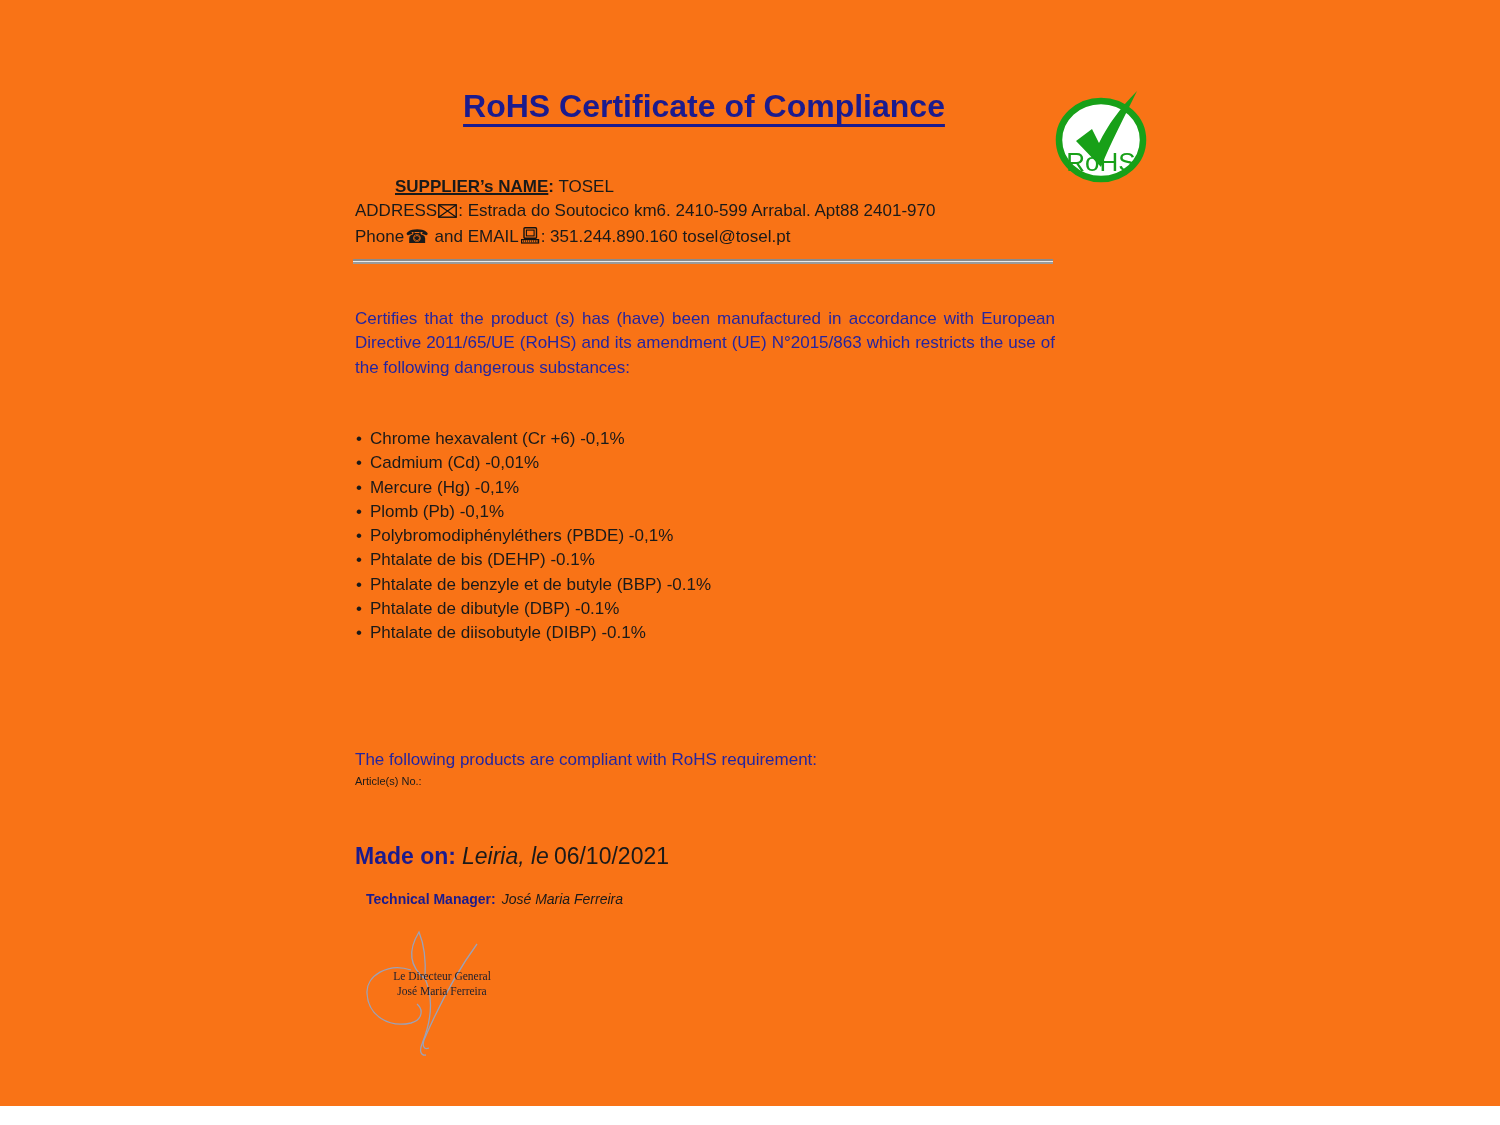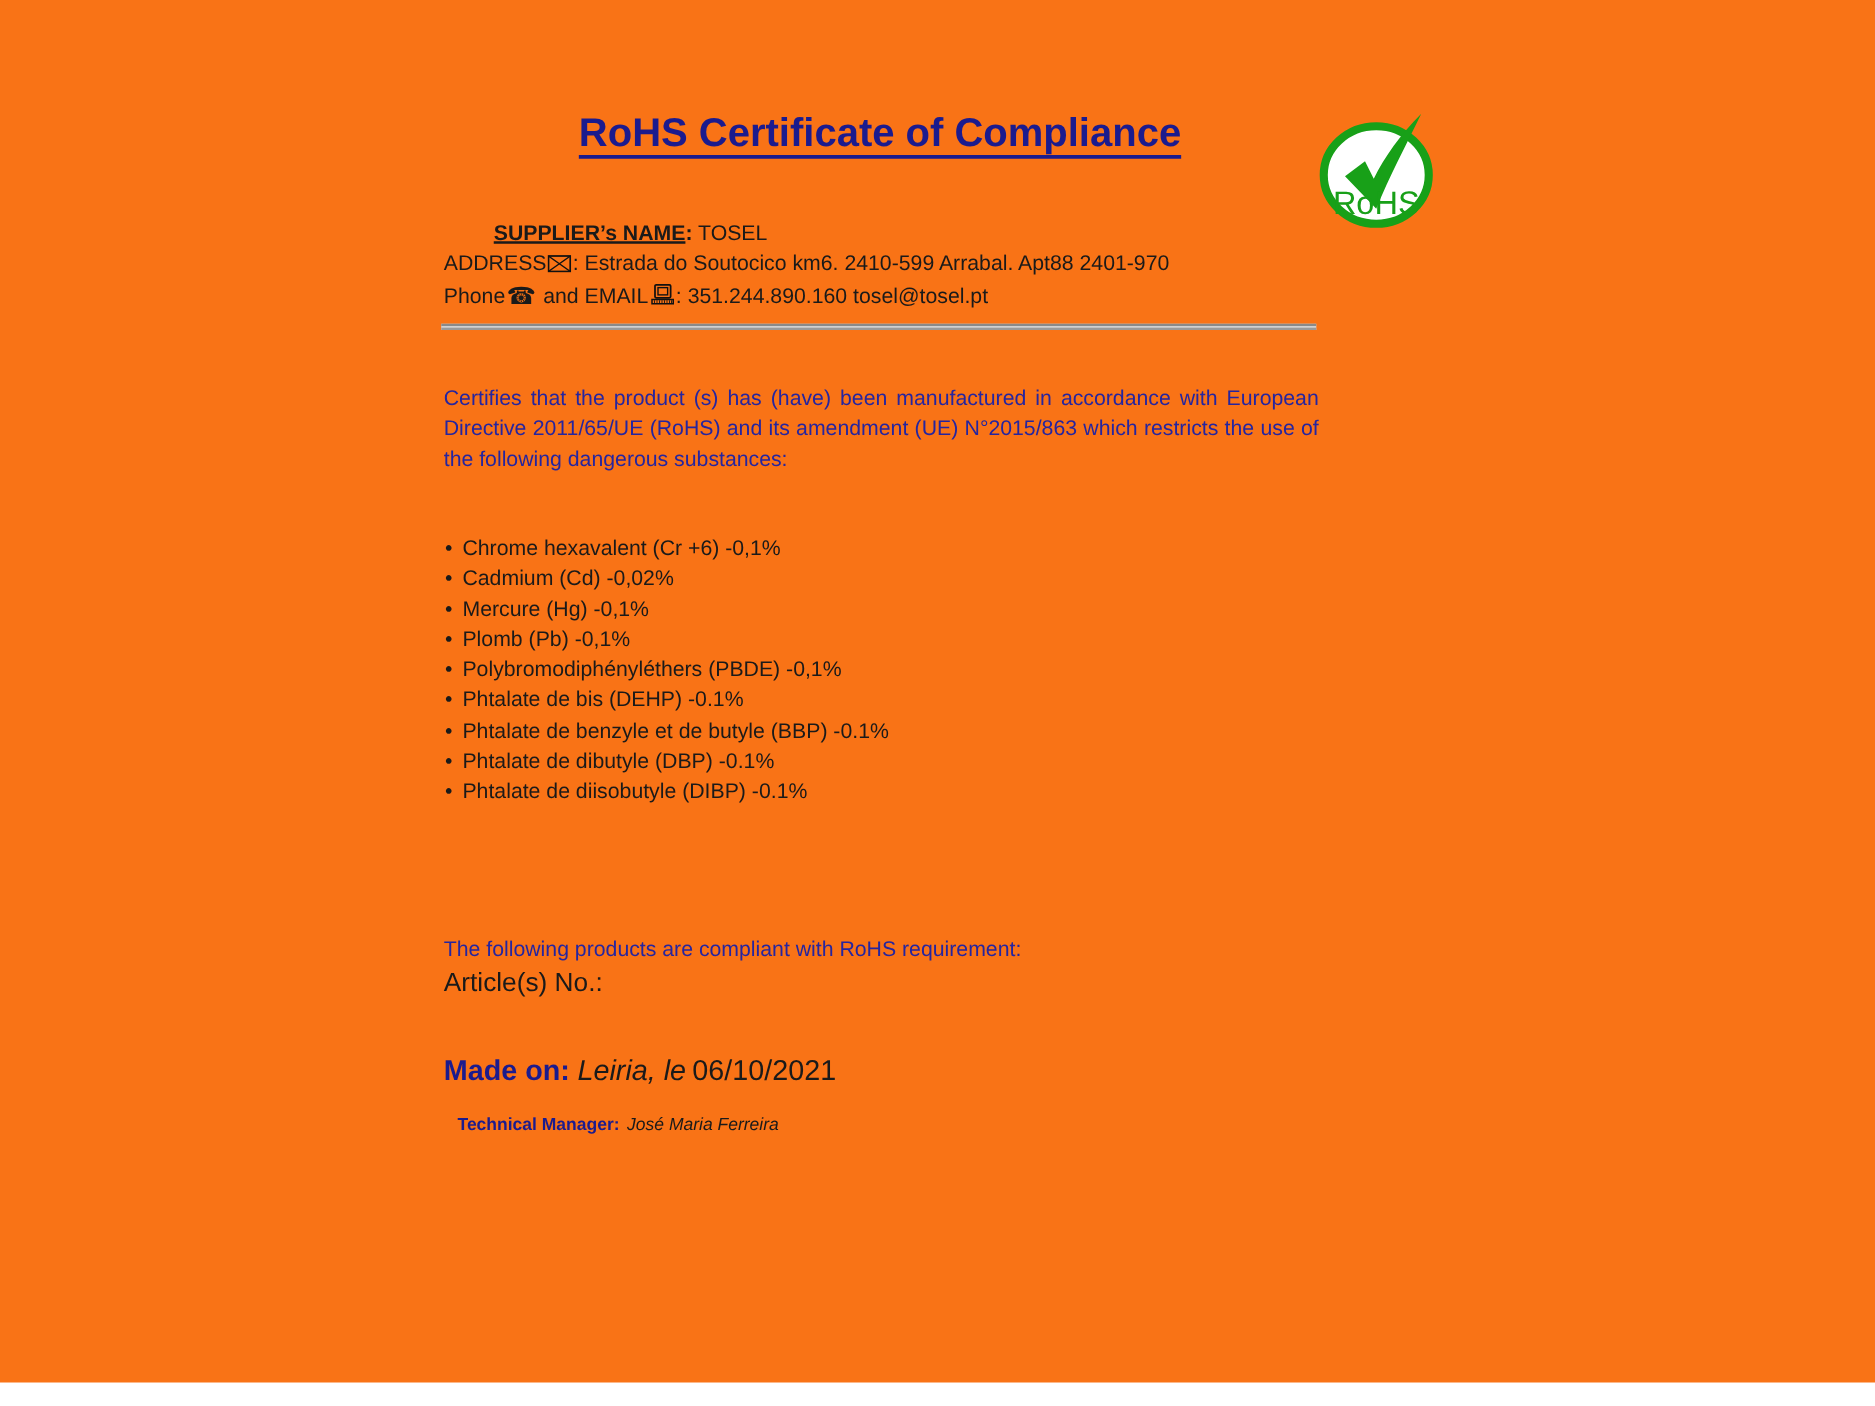"Cadmium (Cd) -0,02%" li { text: -0,02% -> -0,01% }
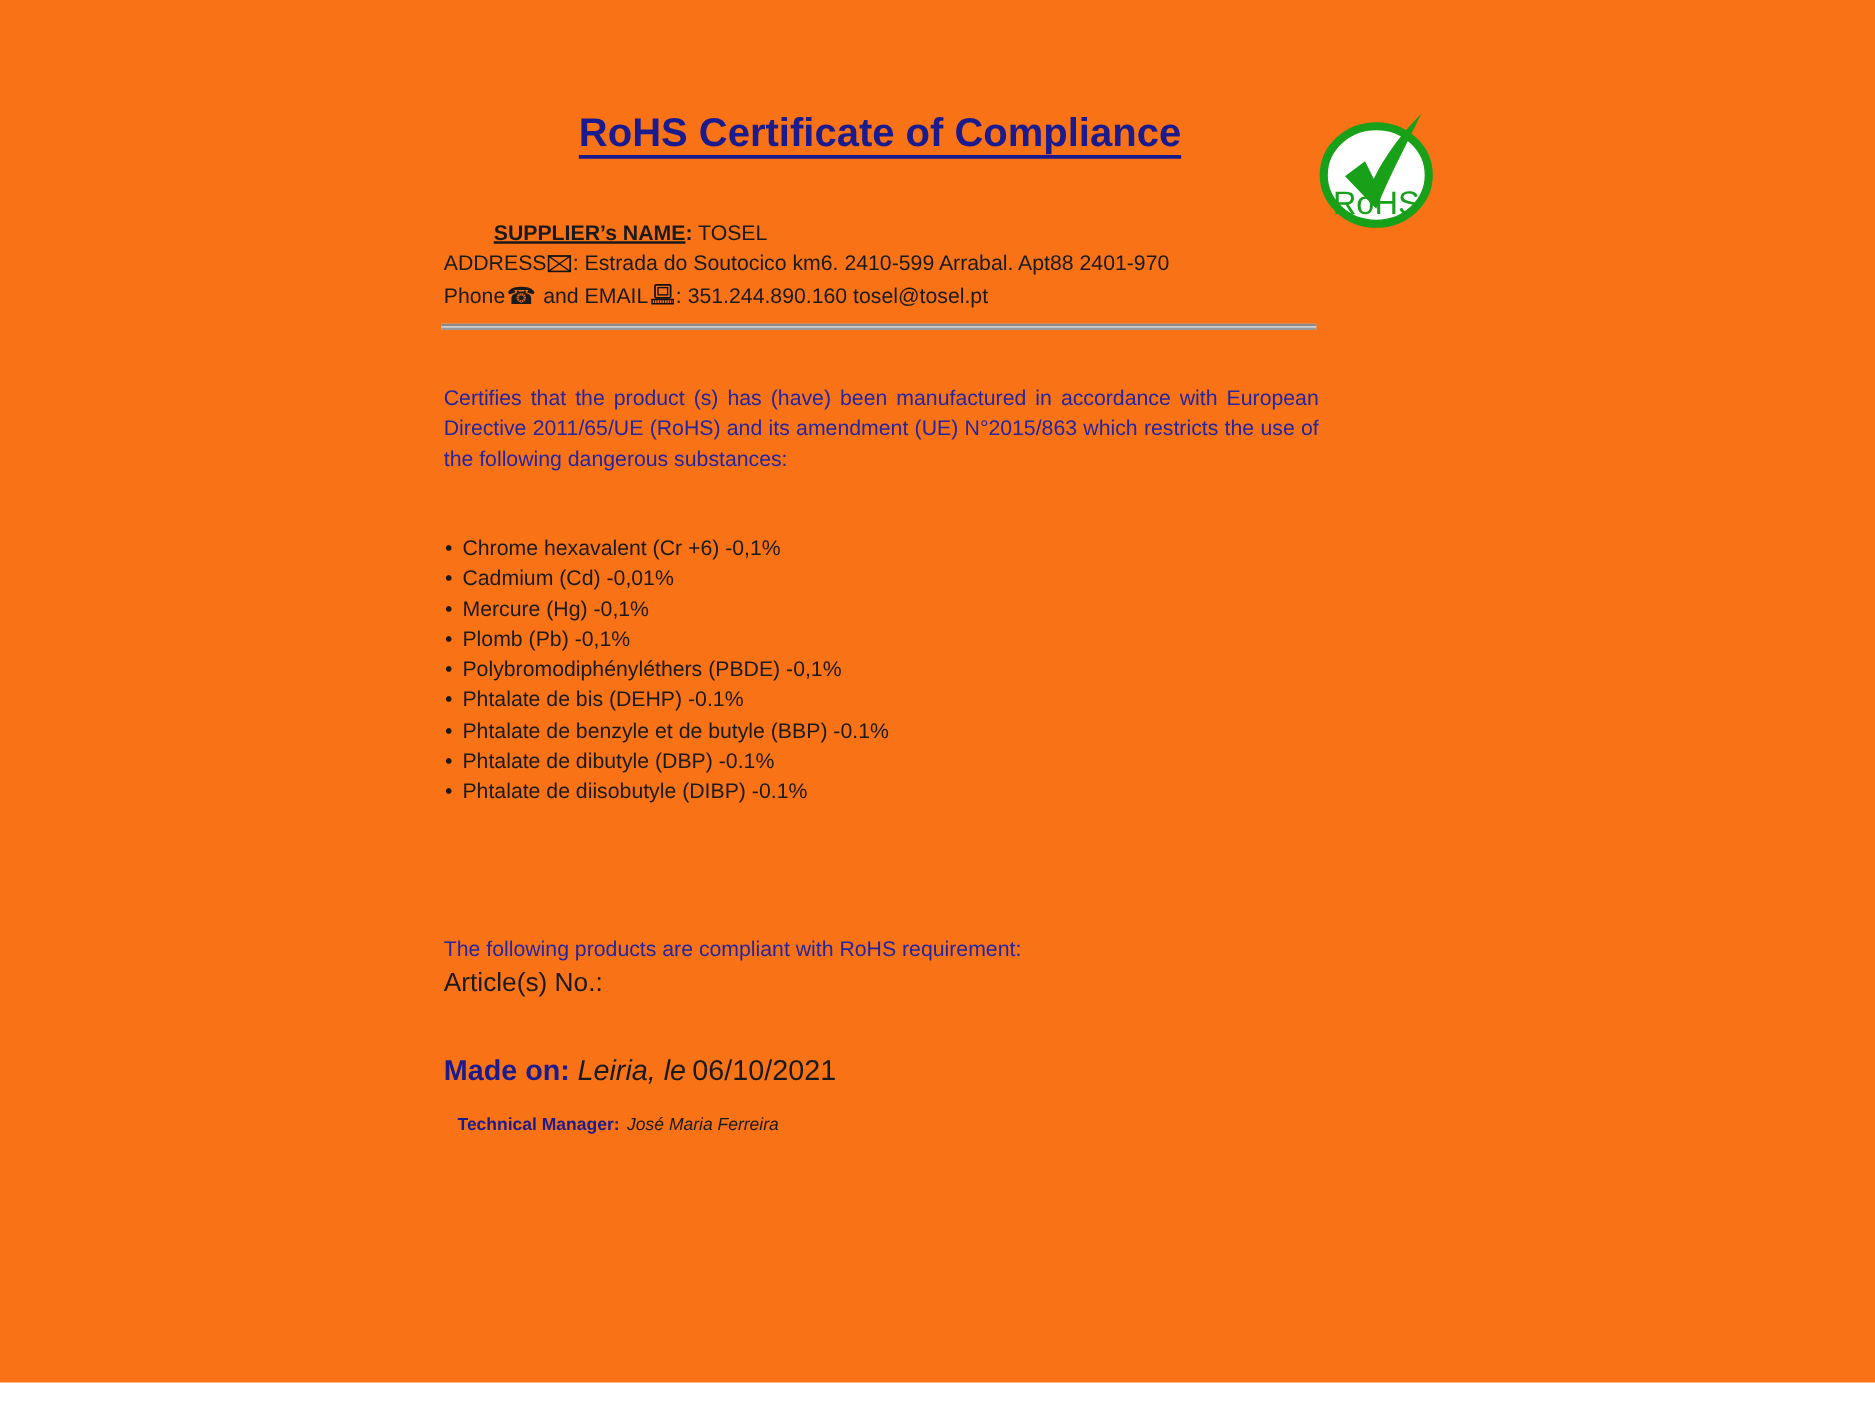"Article(s) No.:" .article-line { font-size: 21px -> 11px }
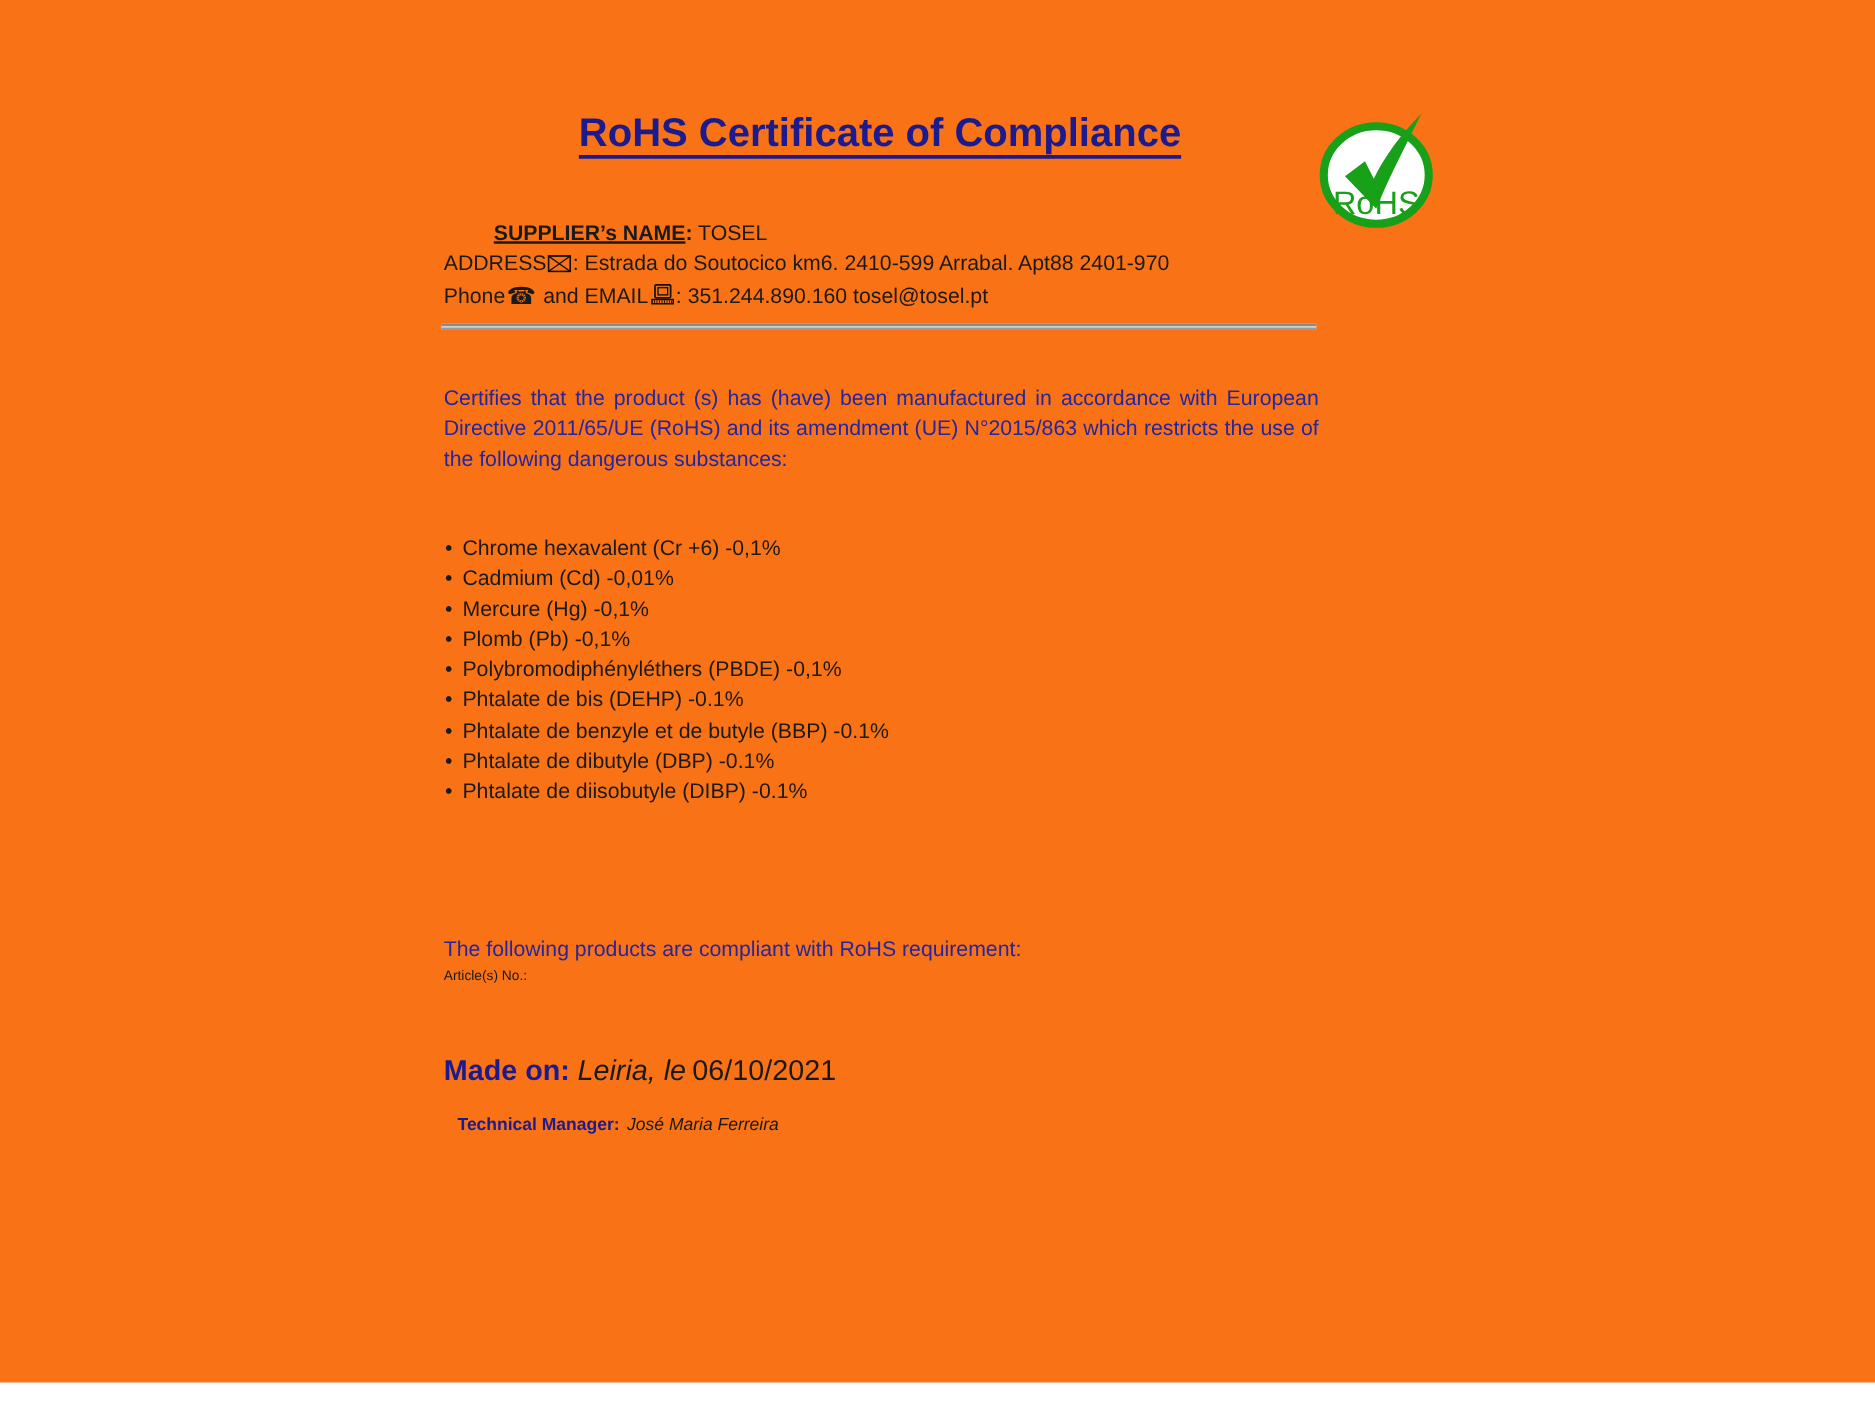"Le Directeur General" div.signature { html: none -> <div> <svg> <path></path> <path></path> <path></path> <path></path> </svg> <div> <div>Le Directeur General</div> <div>José Maria Ferreira</div> </div> </div> }
